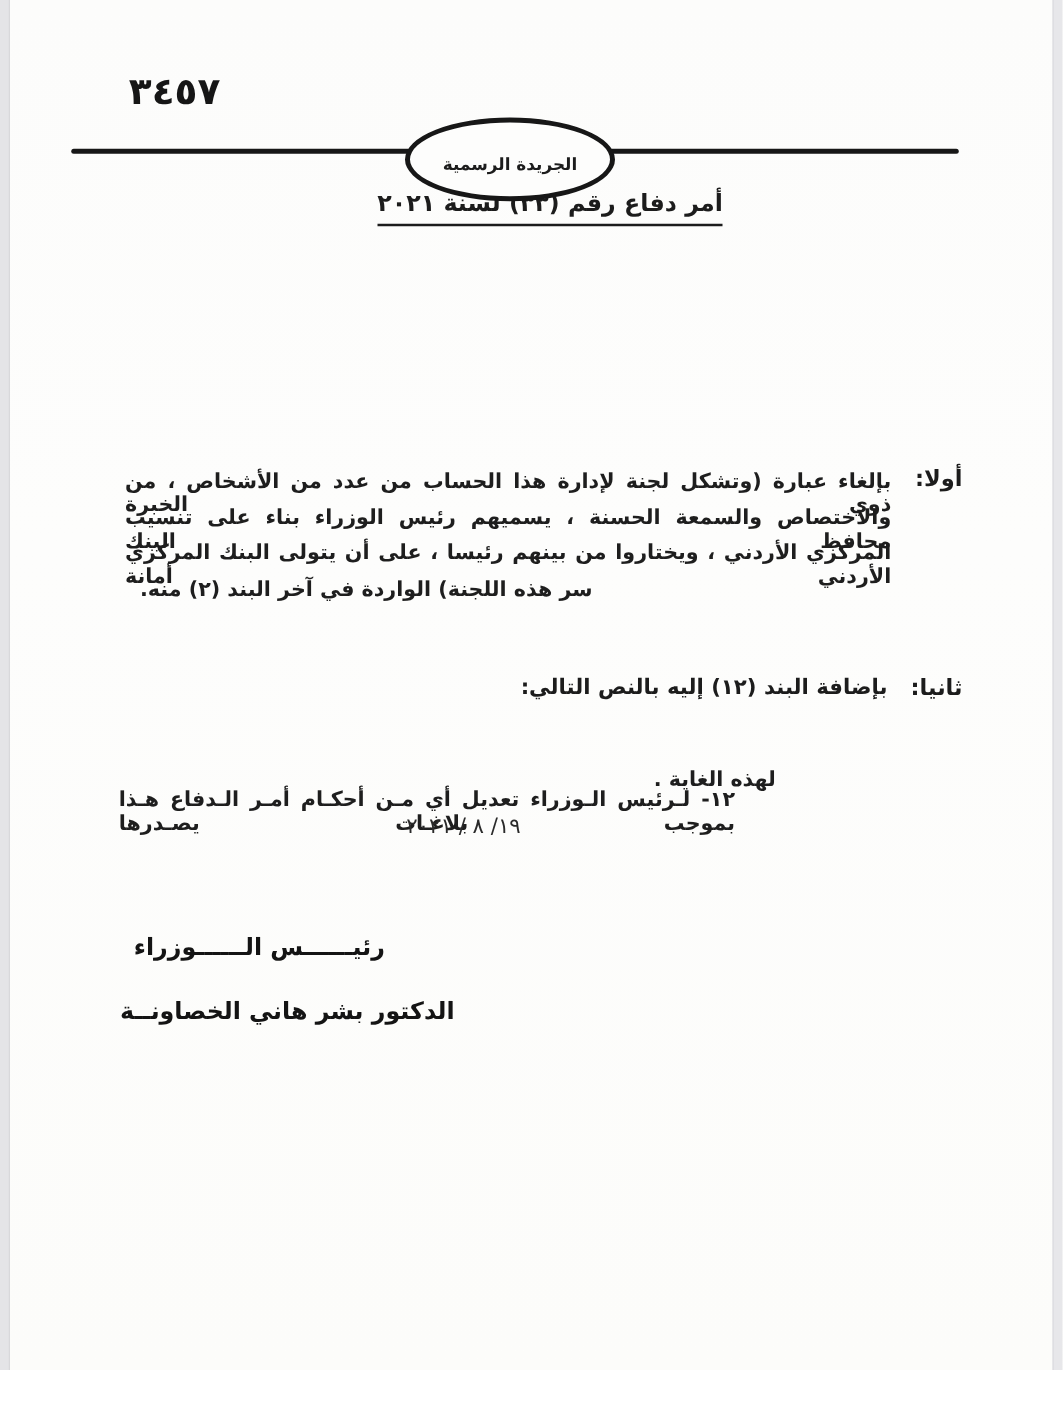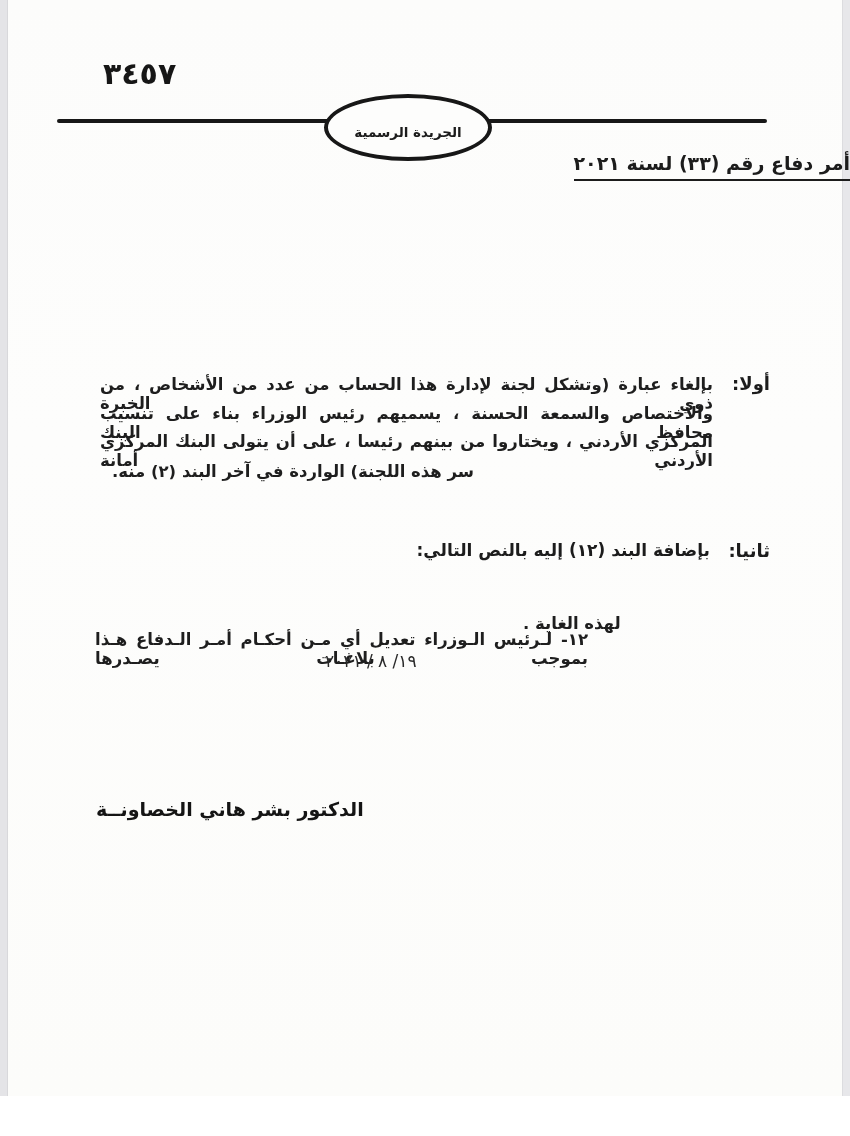"أمر دفاع رقم (٣٣) لسنة" .title-wrap { text-align: none -> center }
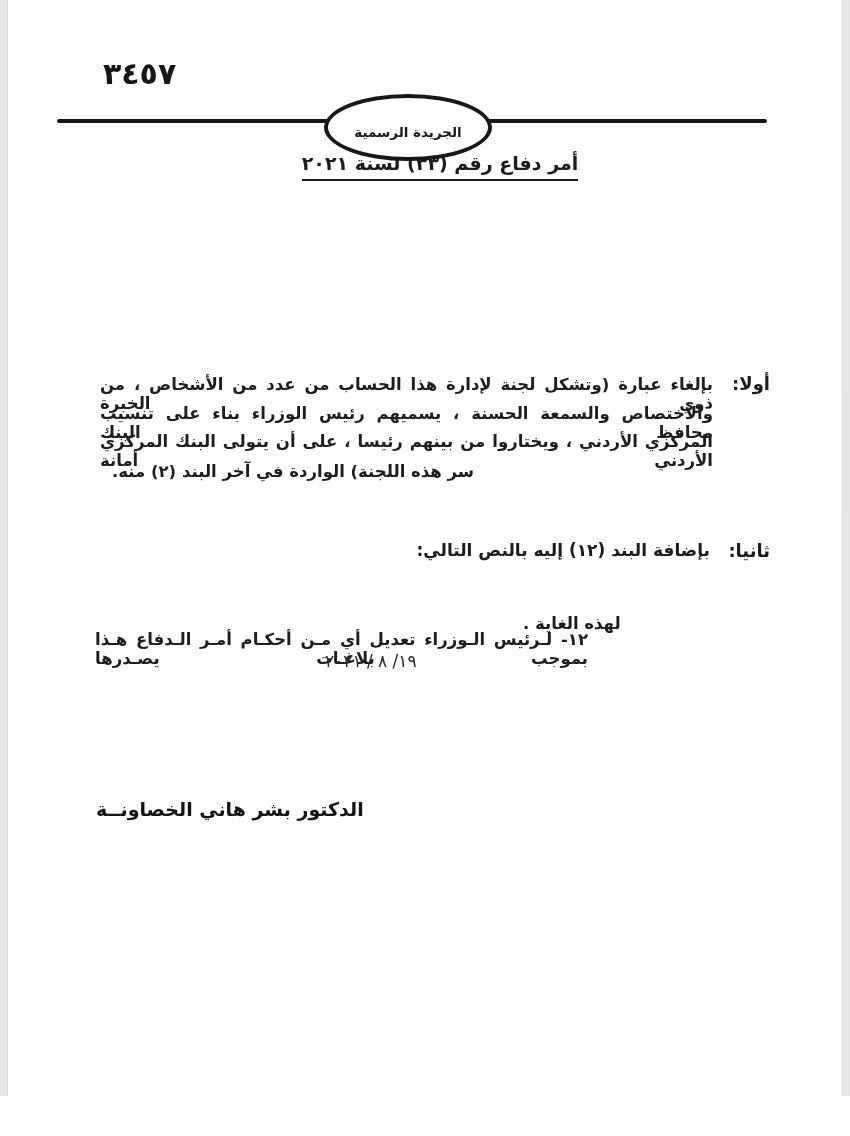"رئيــــــس الــــــوزراء" div.sig { html: none -> <div>رئيــــــس الــــــوزراء</div> }
